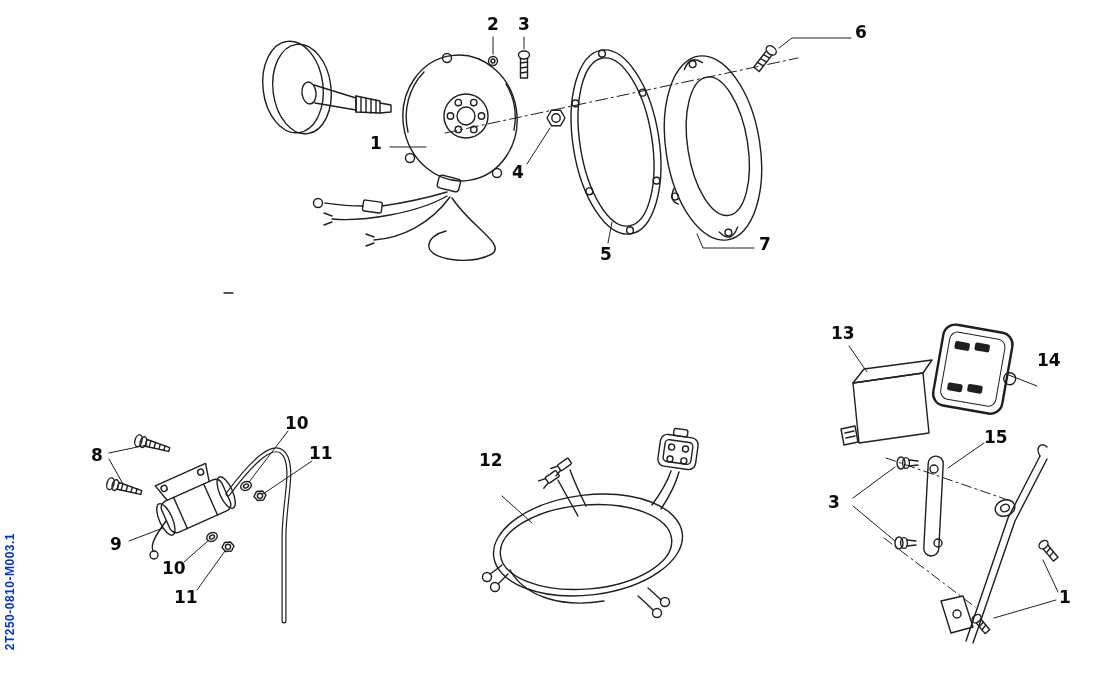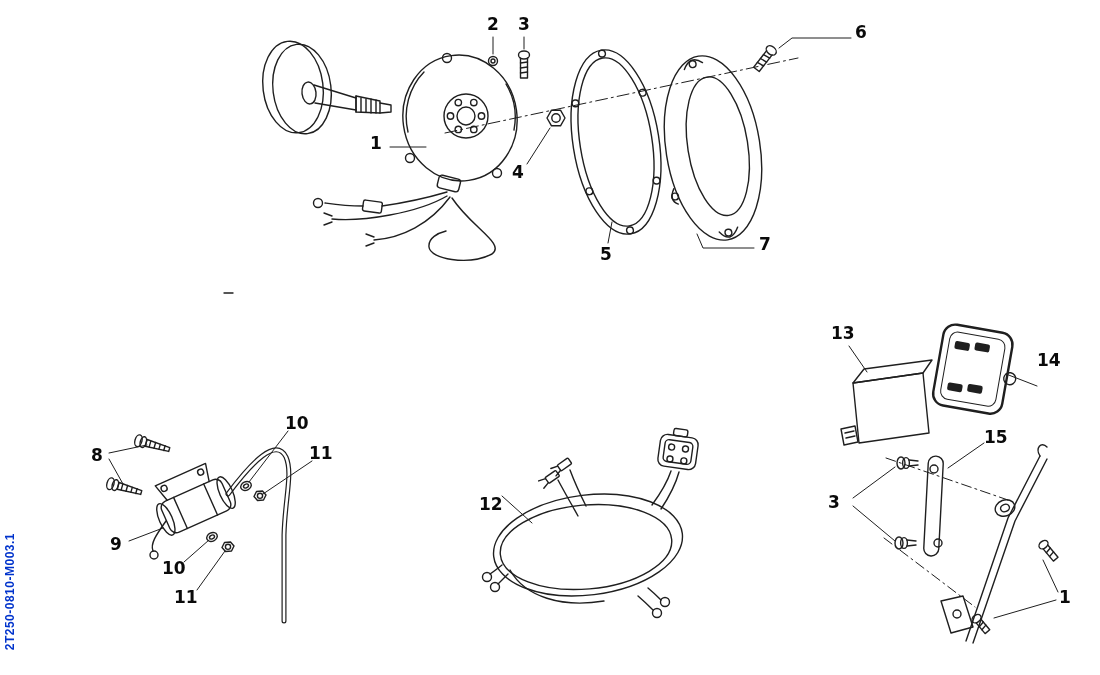"12" div.label { top: 496px -> 452px }
